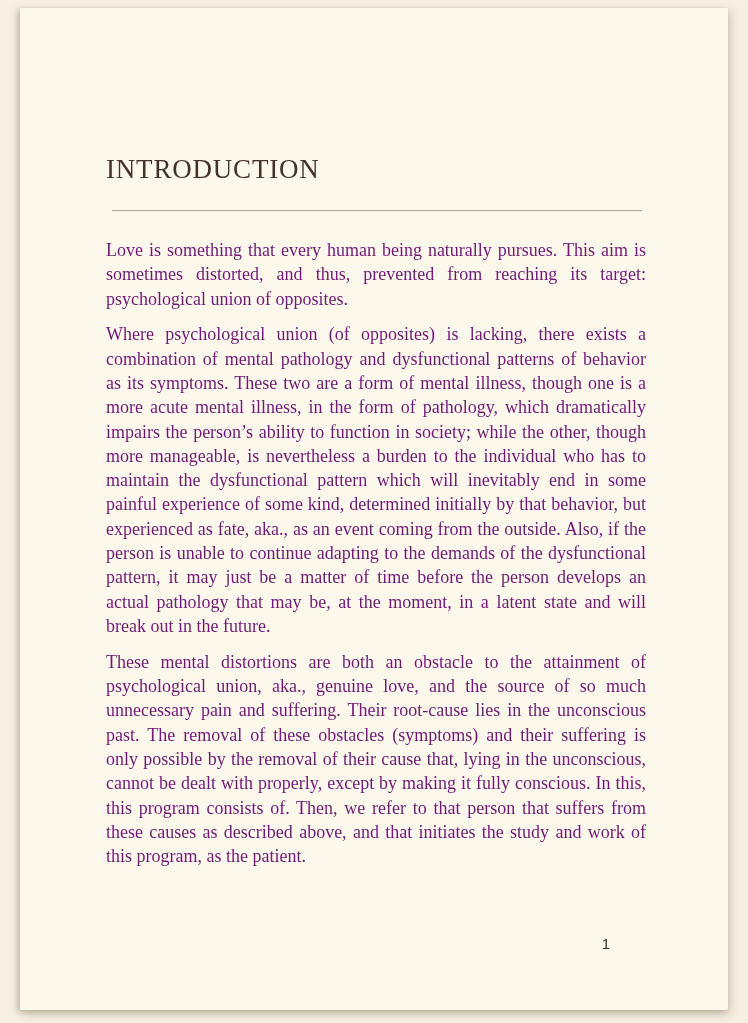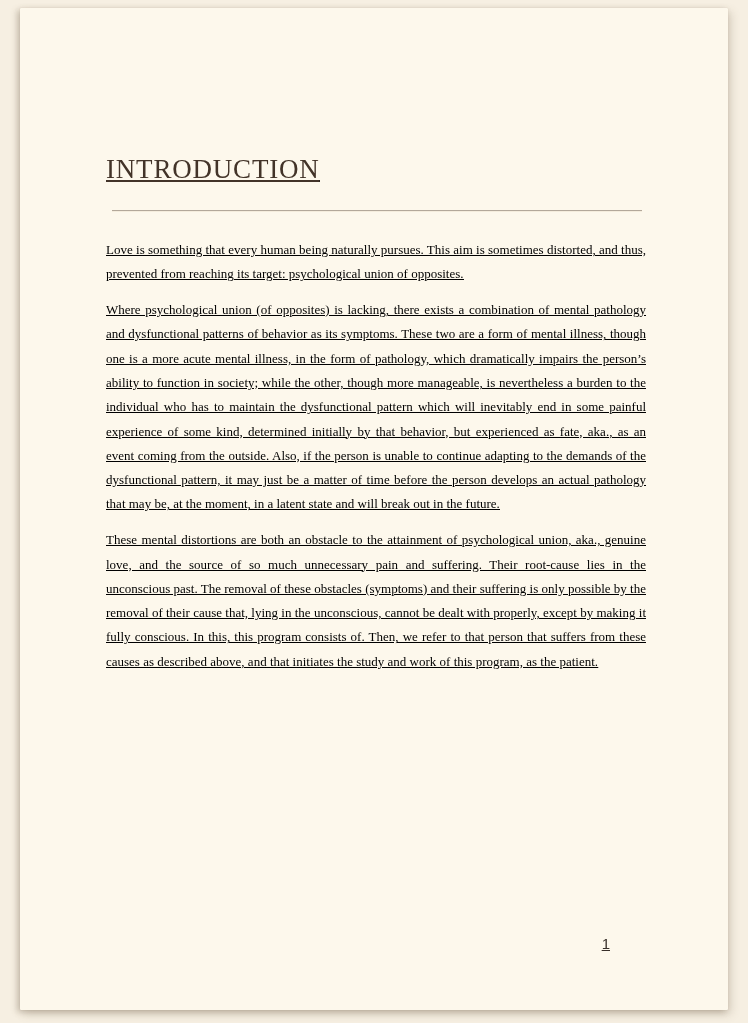"INTRODUCTION" * { text-decoration: underline -> none }
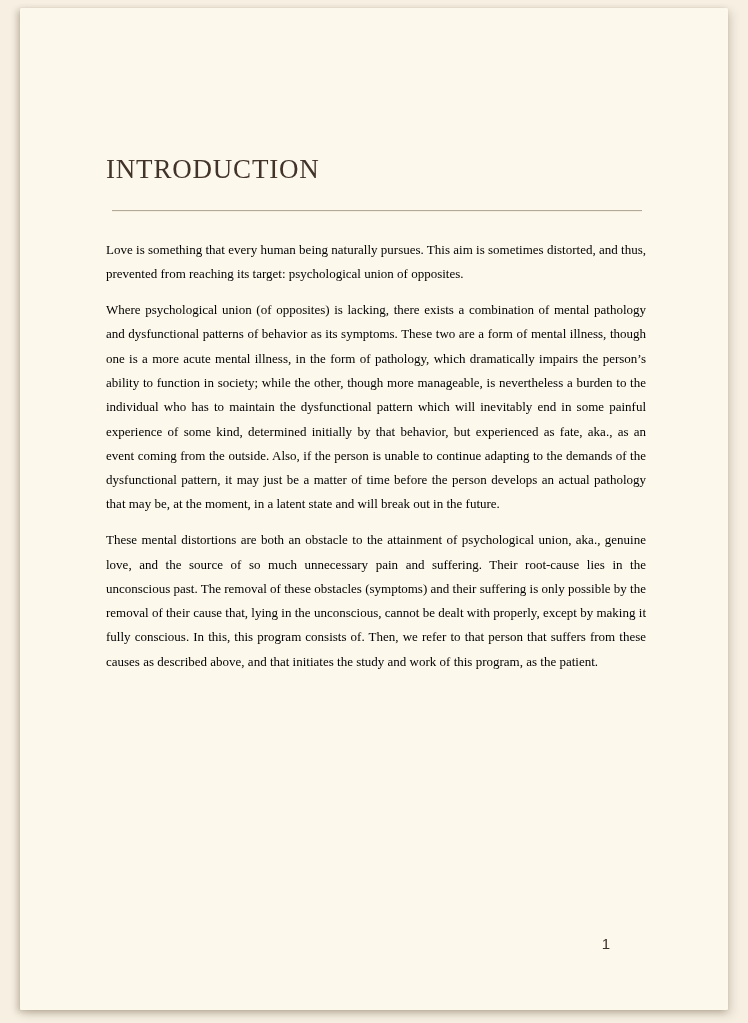"Love is something that every" .body-text p { color: #000000 -> #701a75; font-size: 13px -> 18px }
